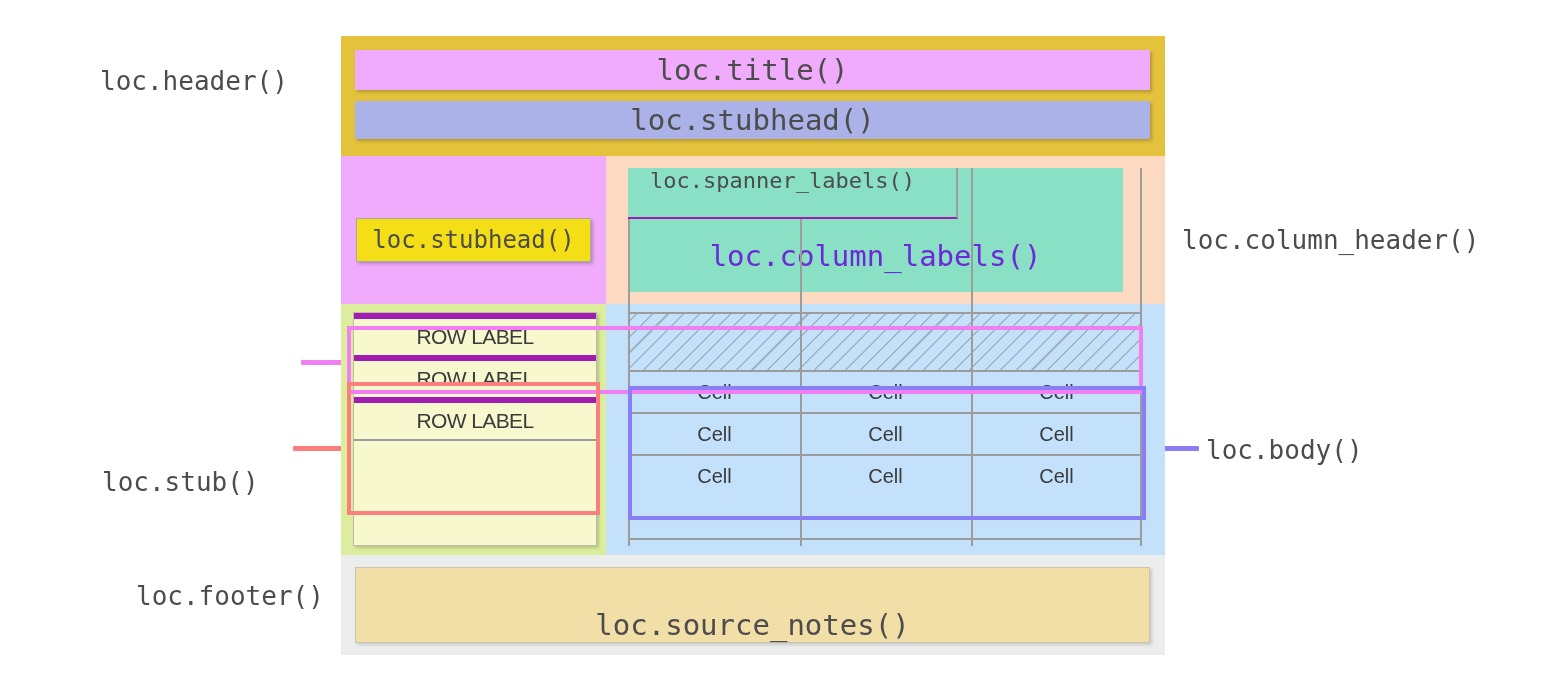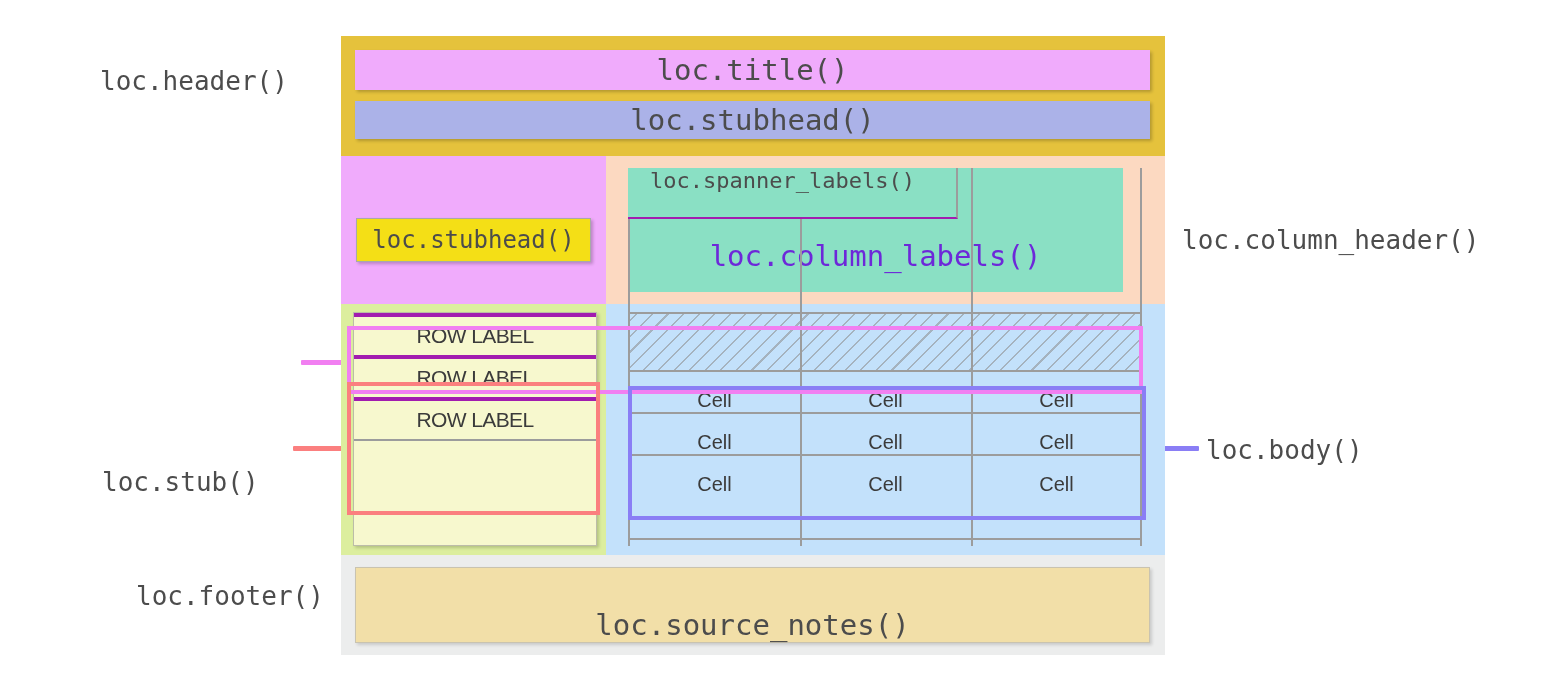"ROW LABEL" .stub-row { border-top: 4px solid #a21caf -> 6px solid #a21caf }
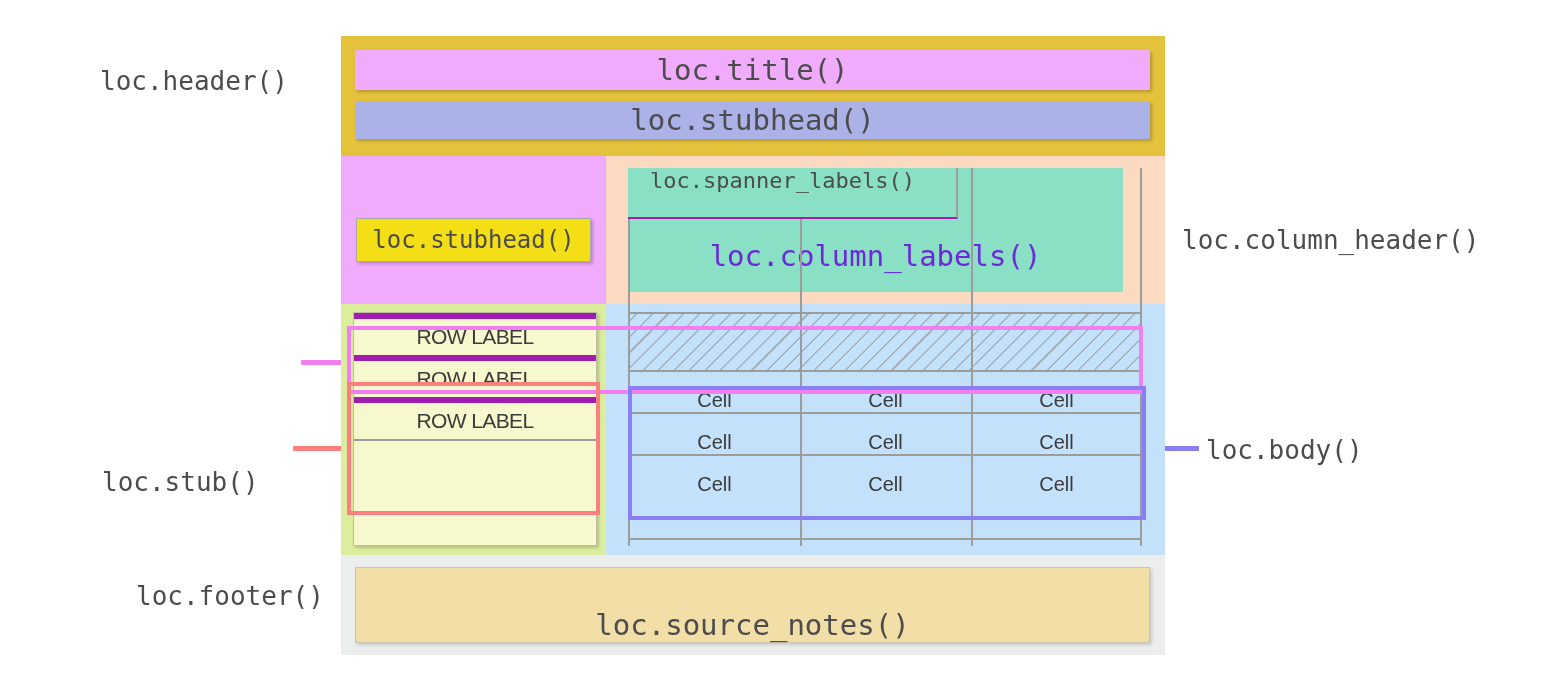"Cell" .grid-cell { align-items: flex-end -> center }
